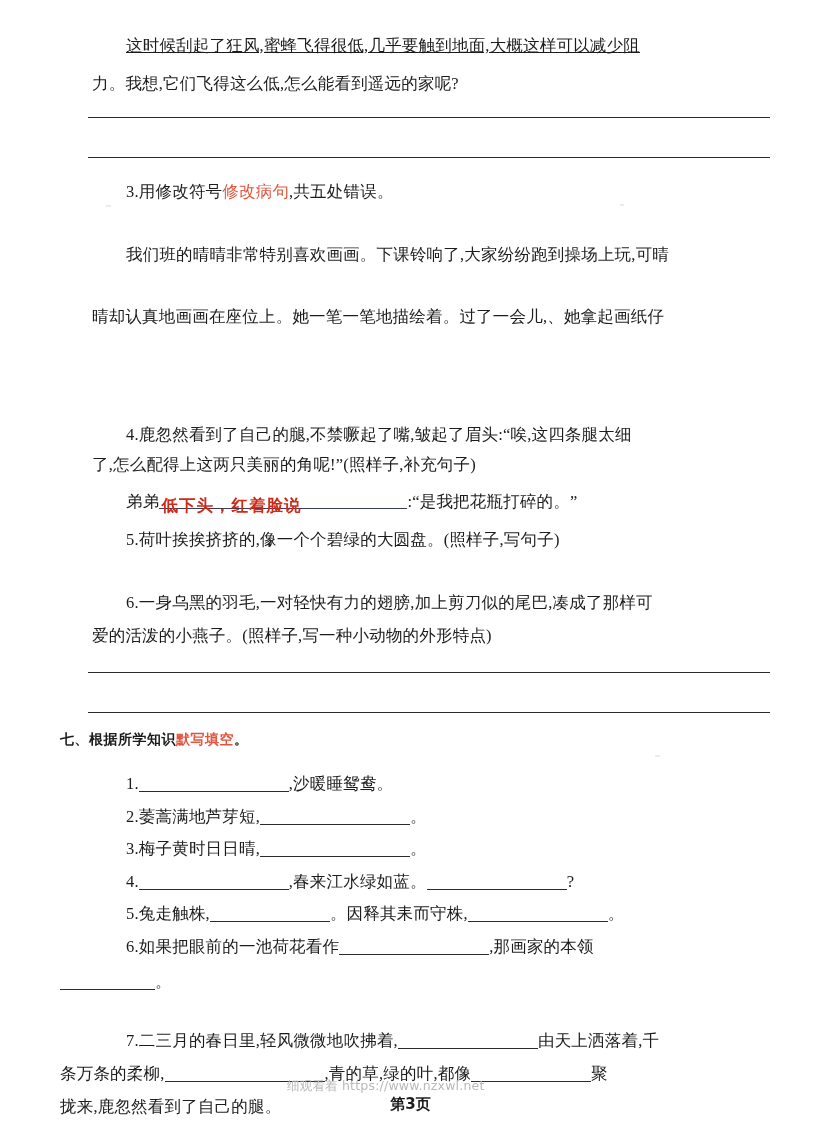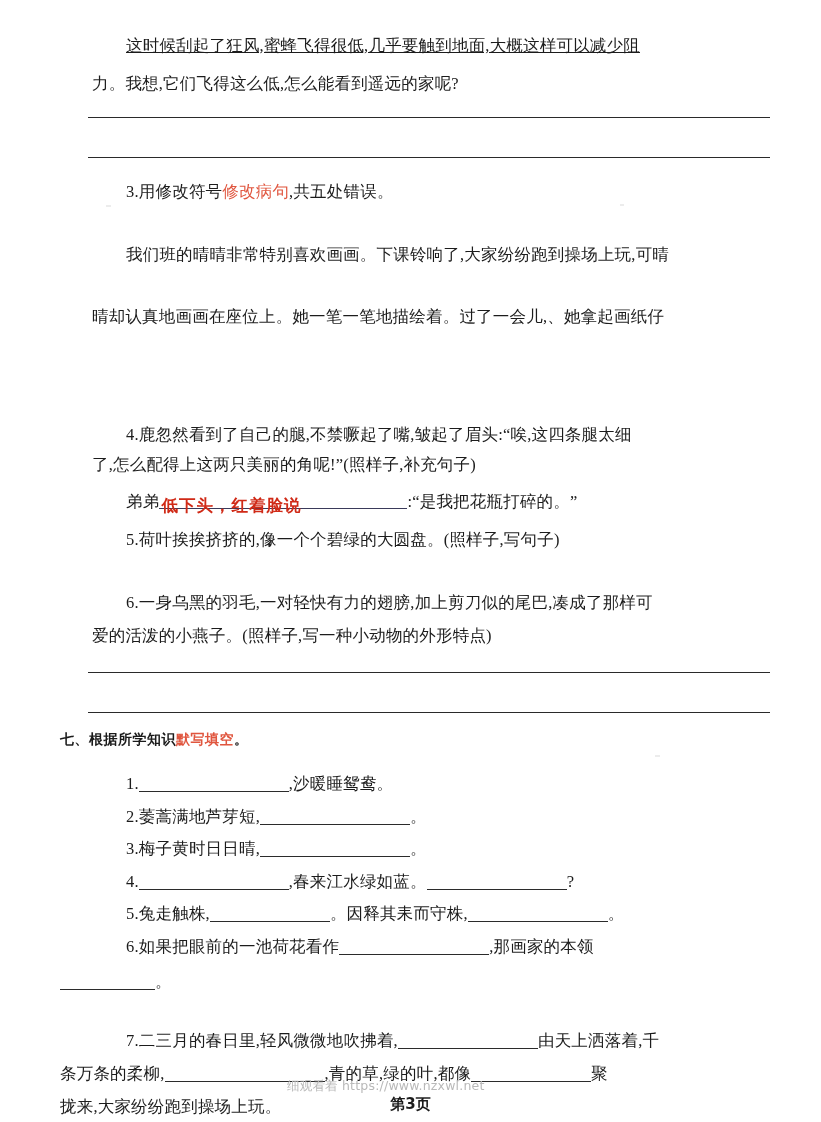"拢来,大家纷纷跑到操场上玩。" span { text: ,大家纷纷跑到操场上玩 -> ,鹿忽然看到了自己的腿 }
